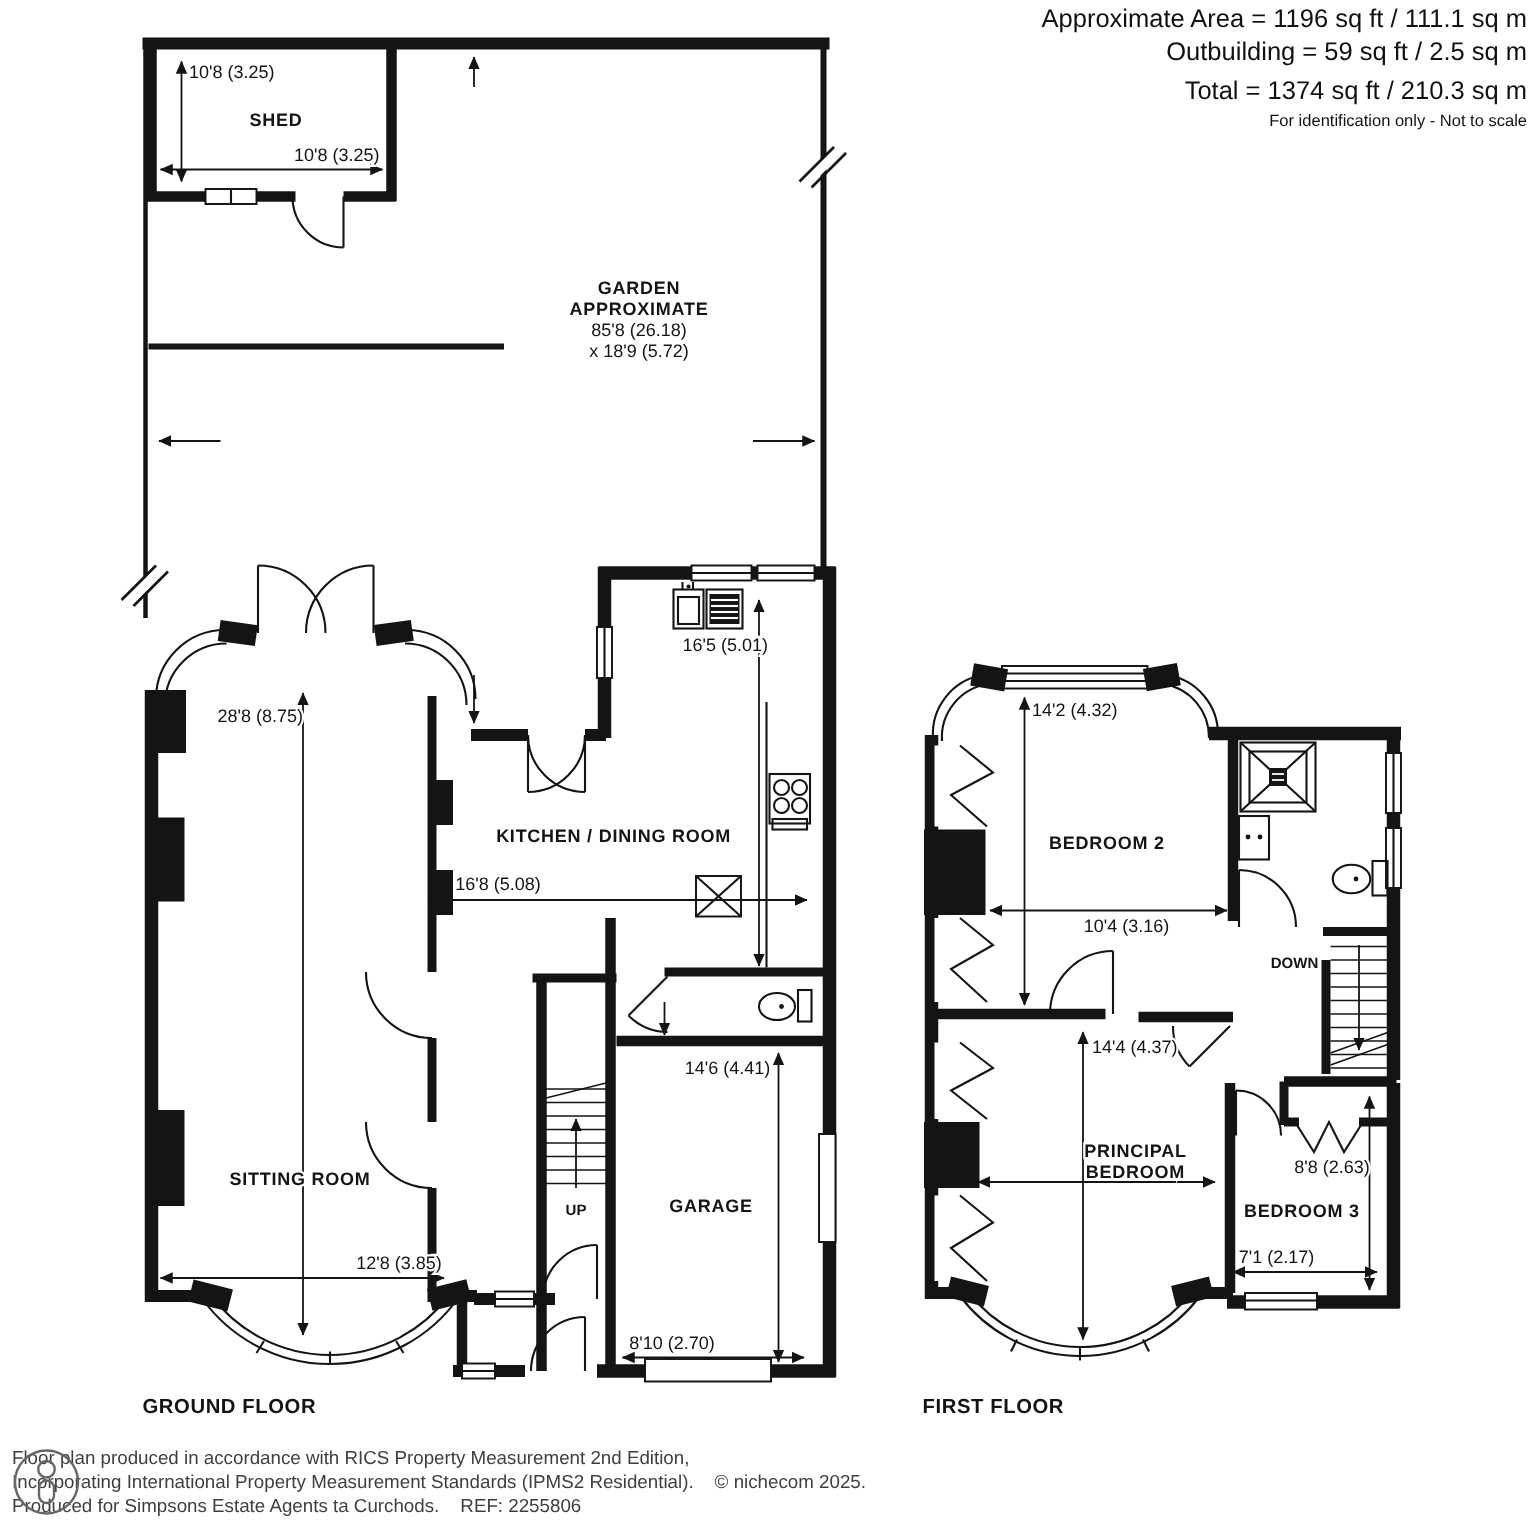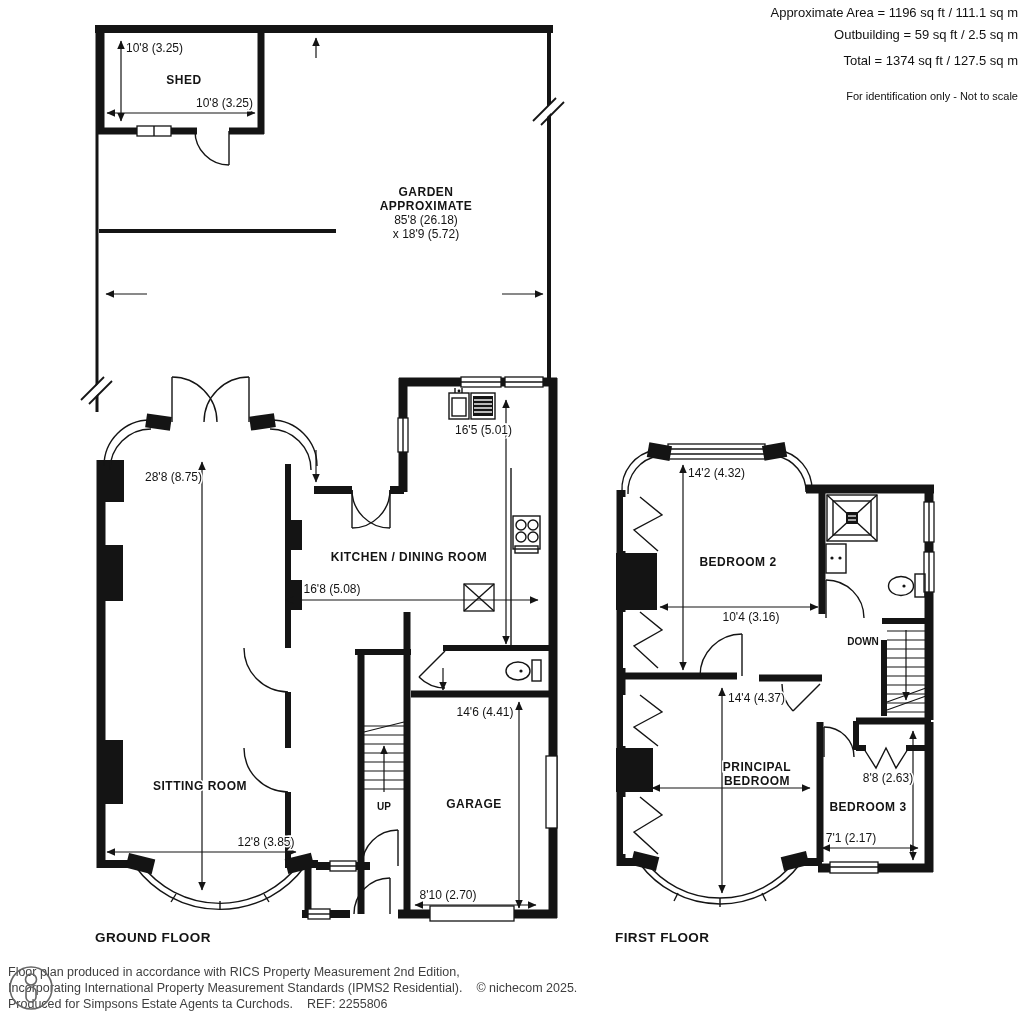"Approximate Area = 1196 sq" .header .h-line { font-size: 13px -> 17px }
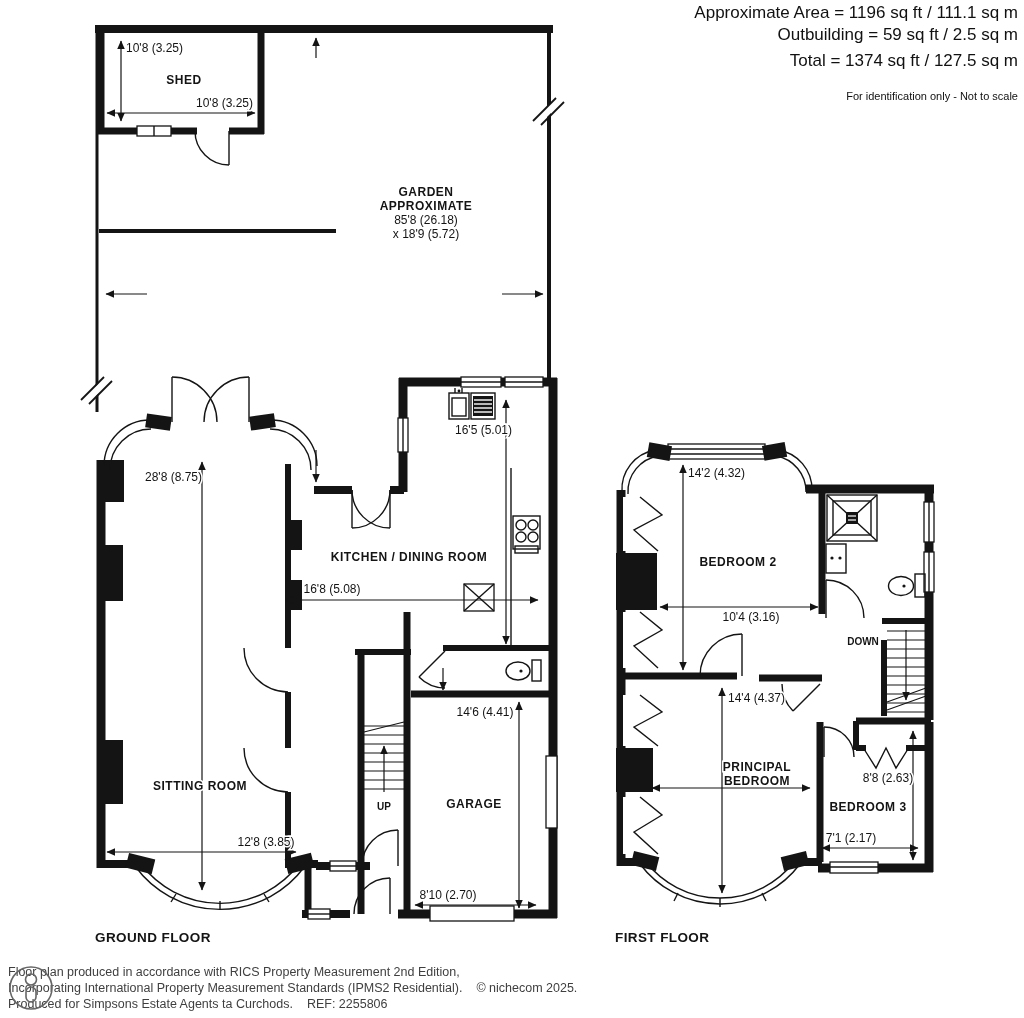"Total = 1374 sq ft" div.h-line { text: 127.5 -> 210.3 }
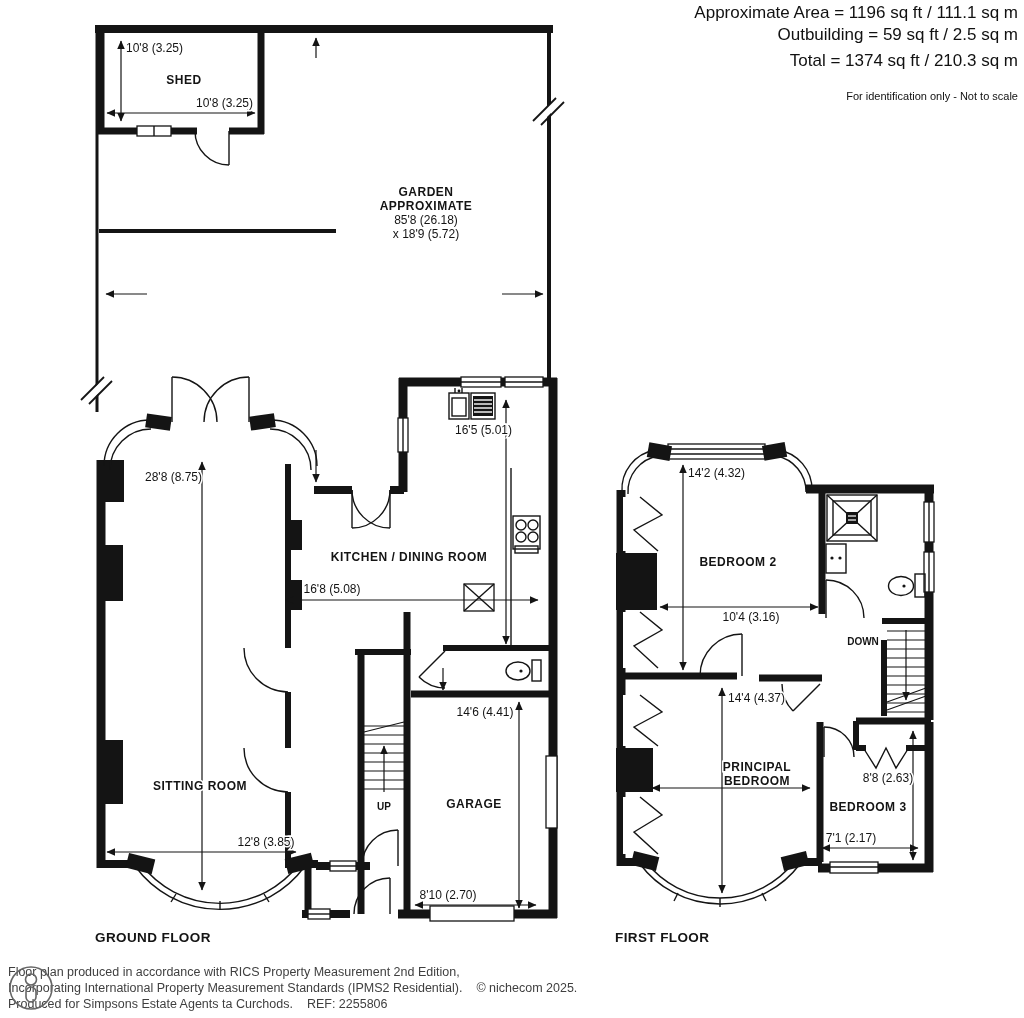"For identification only - Not" .header .h-note { margin-top: 18px -> 3px }
